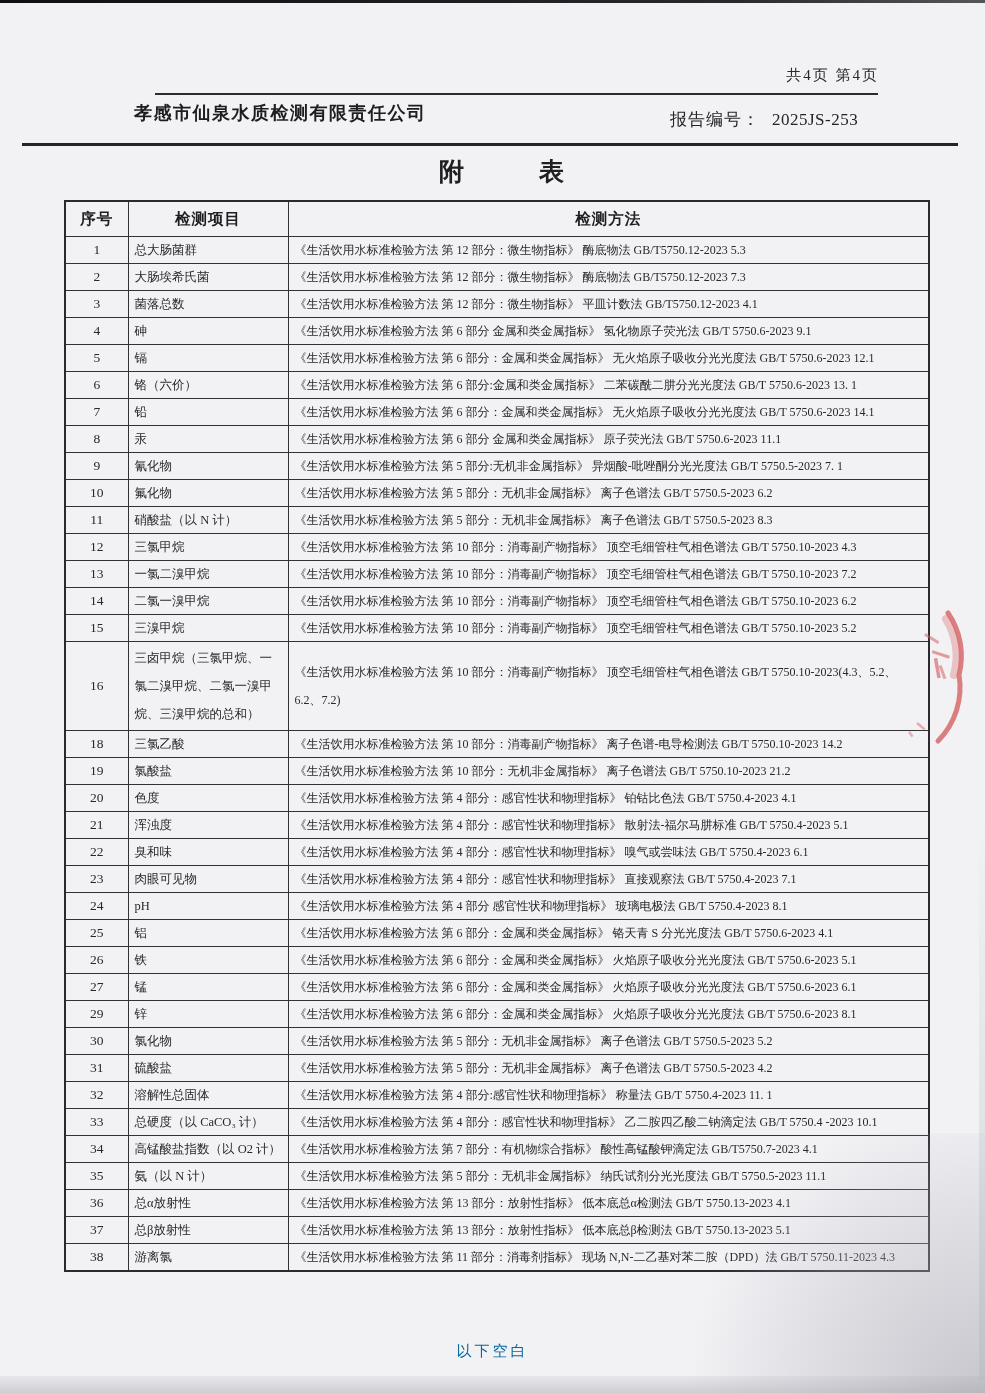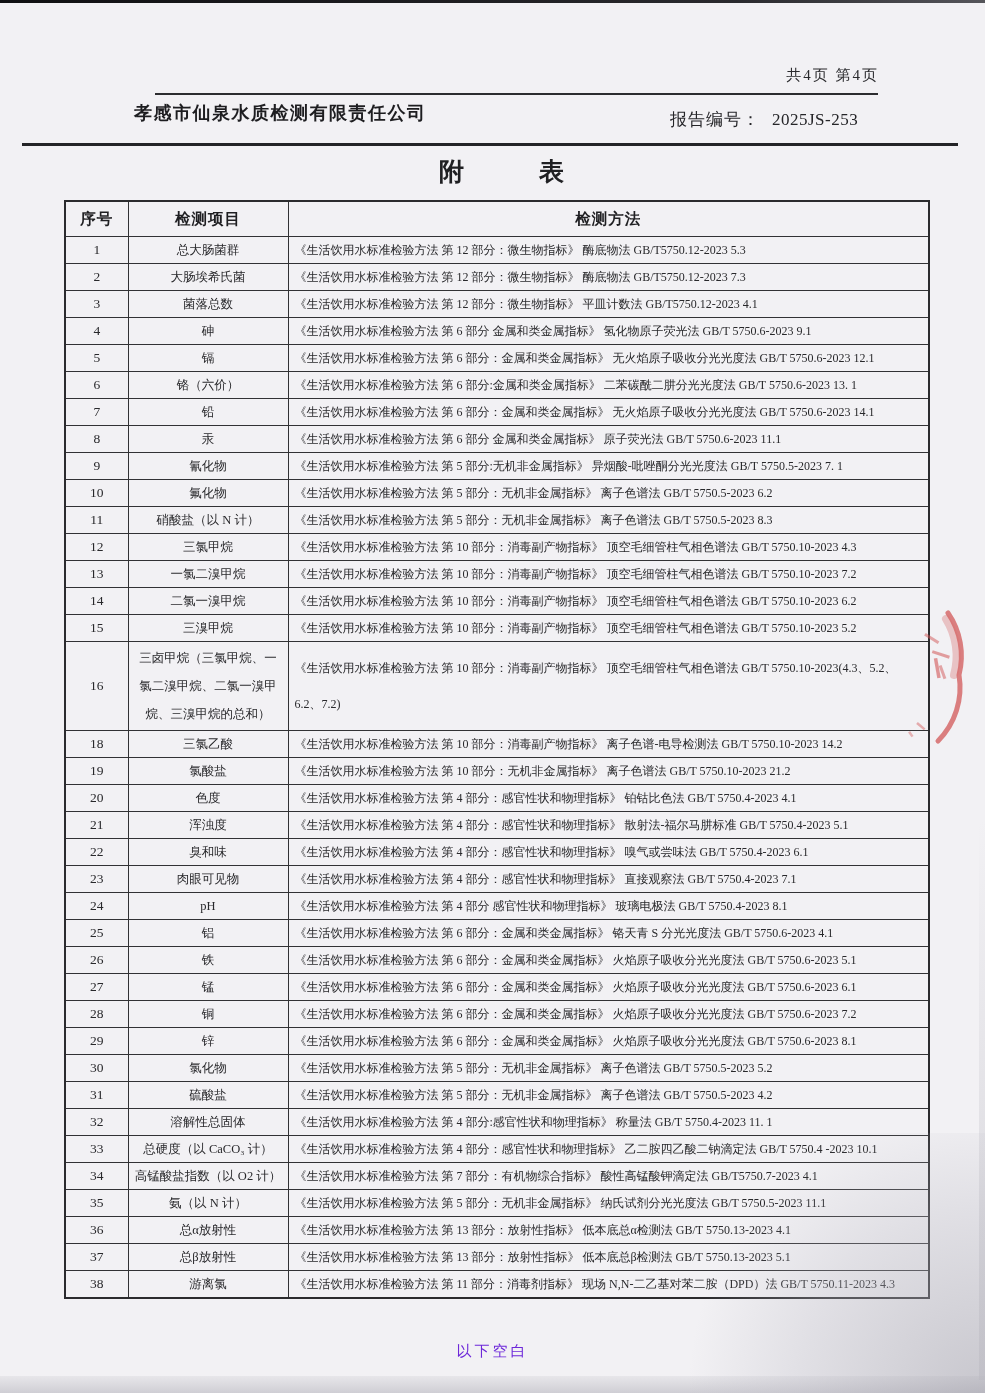"总大肠菌群" .c-item { text-align: center -> left }
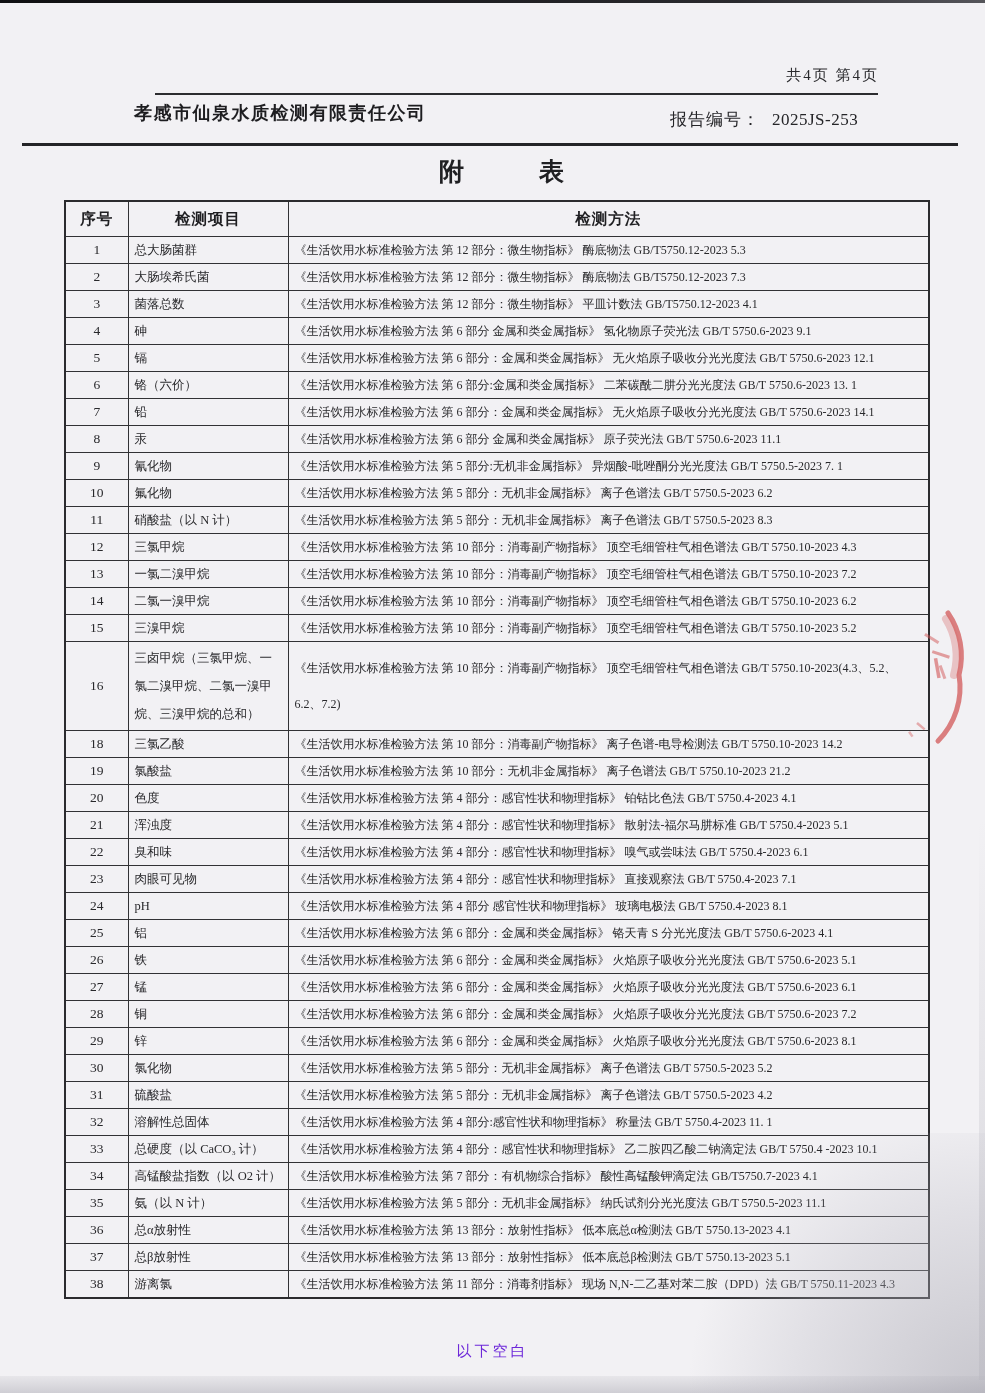"《生活饮用水标准检验方法 第 10 部分：消毒副产物指标》 顶空毛细管柱气相色谱法 GB/T" .report-table tbody tr:nth-child(16) .c-method { line-height: 36px -> 28px }
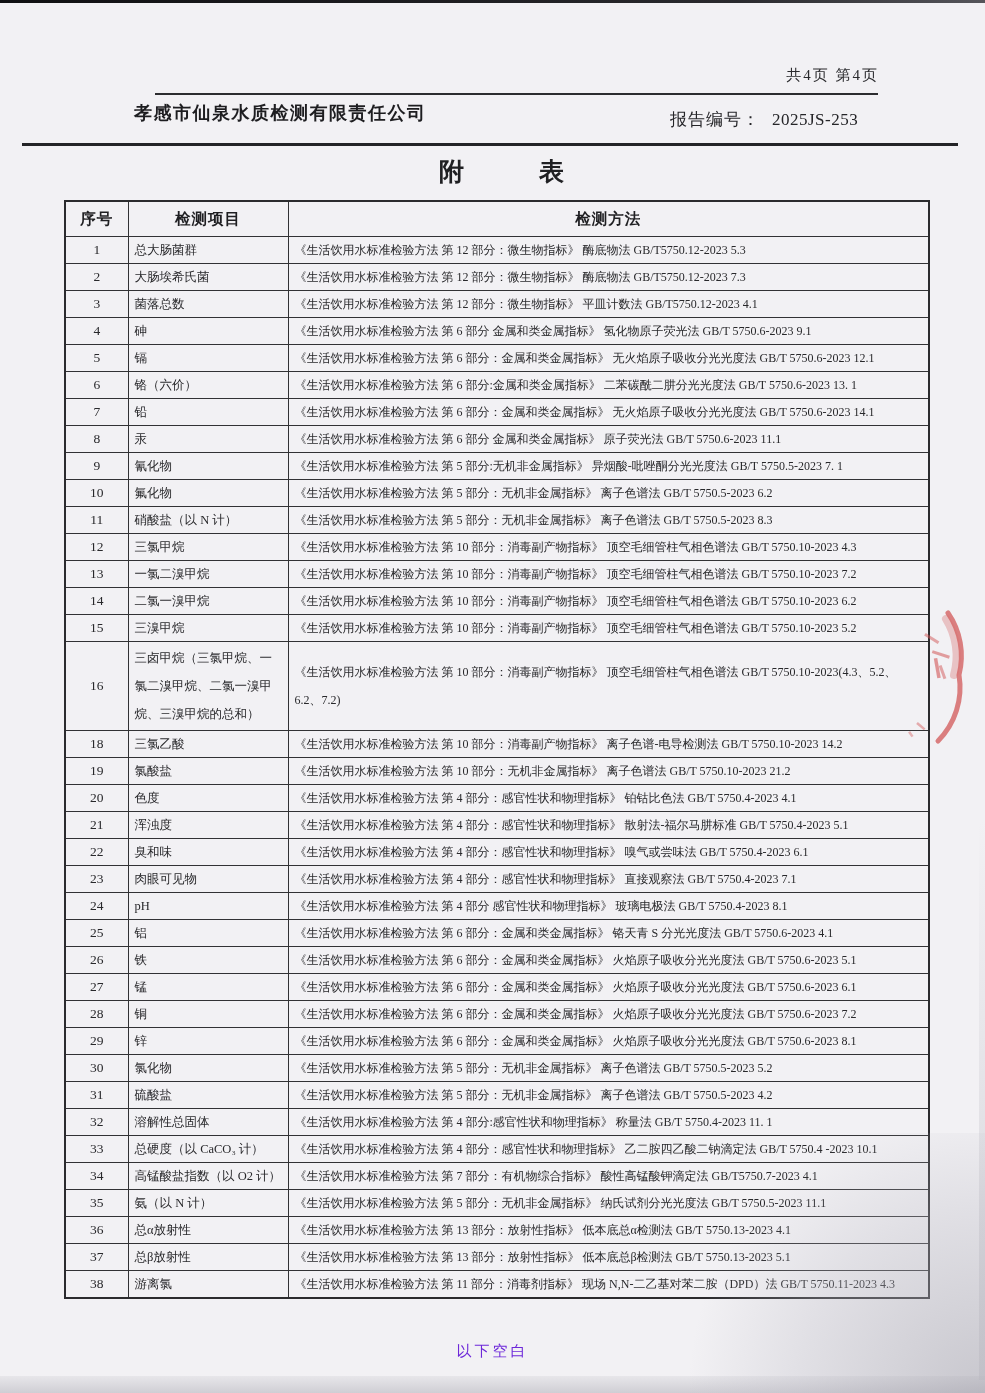"28" tr { html: <tr> <td>28</td> <td>铜</td> <td>《生活饮用水标准检验方法 第 6 部分：金属和类金属指标》 火焰原子吸收分光光度法 GB/T 5750.6-2023 7.2</td> </tr> -> none }
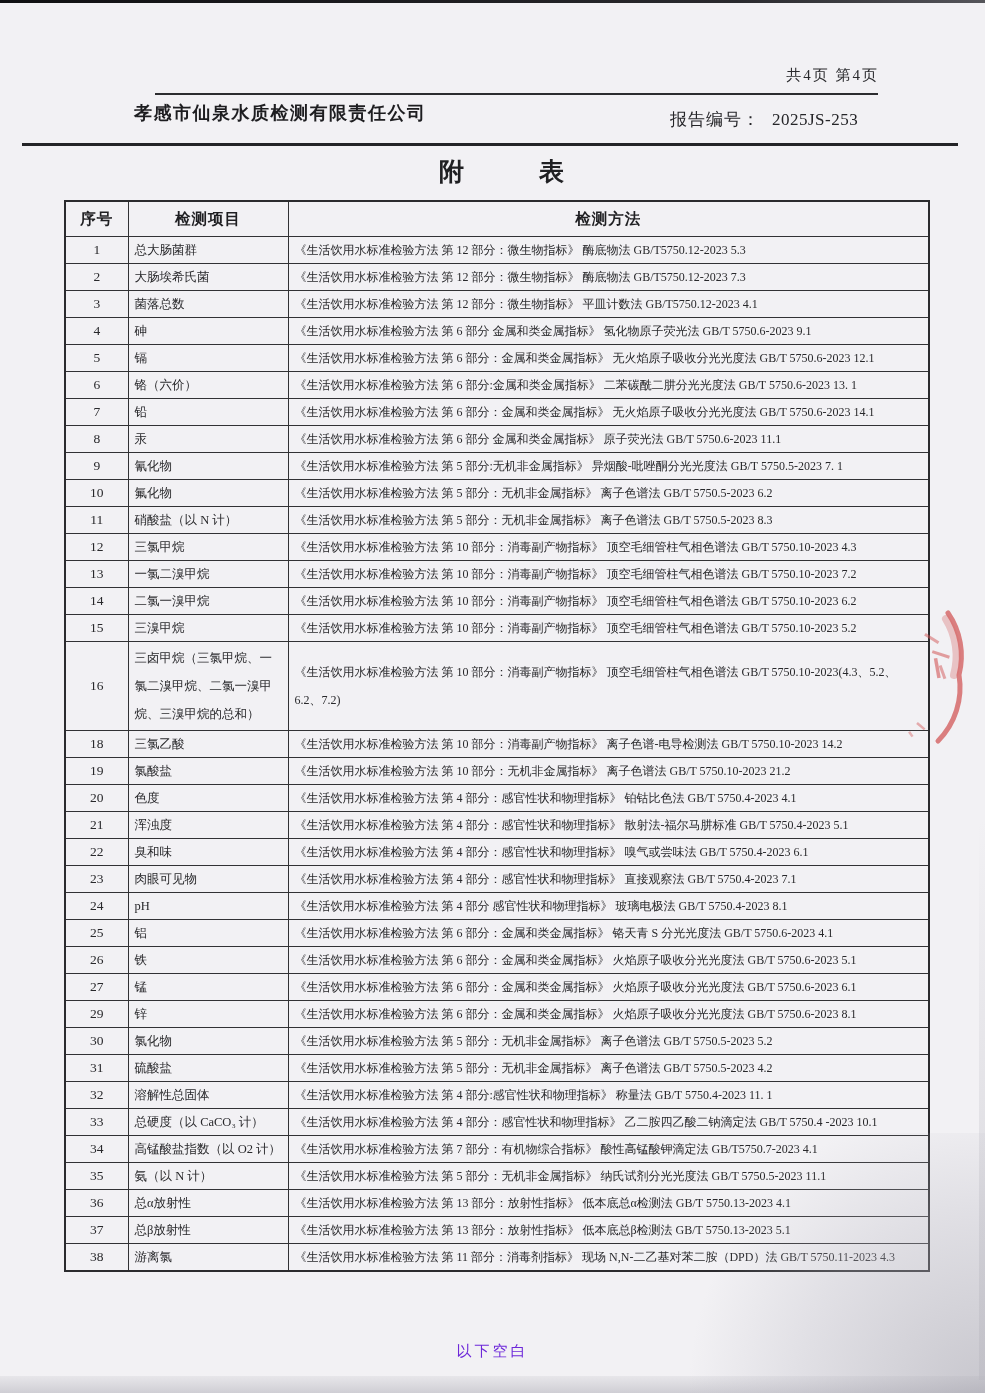"以下空白" .footer-note { color: #6d28d9 -> #0369a1 }
